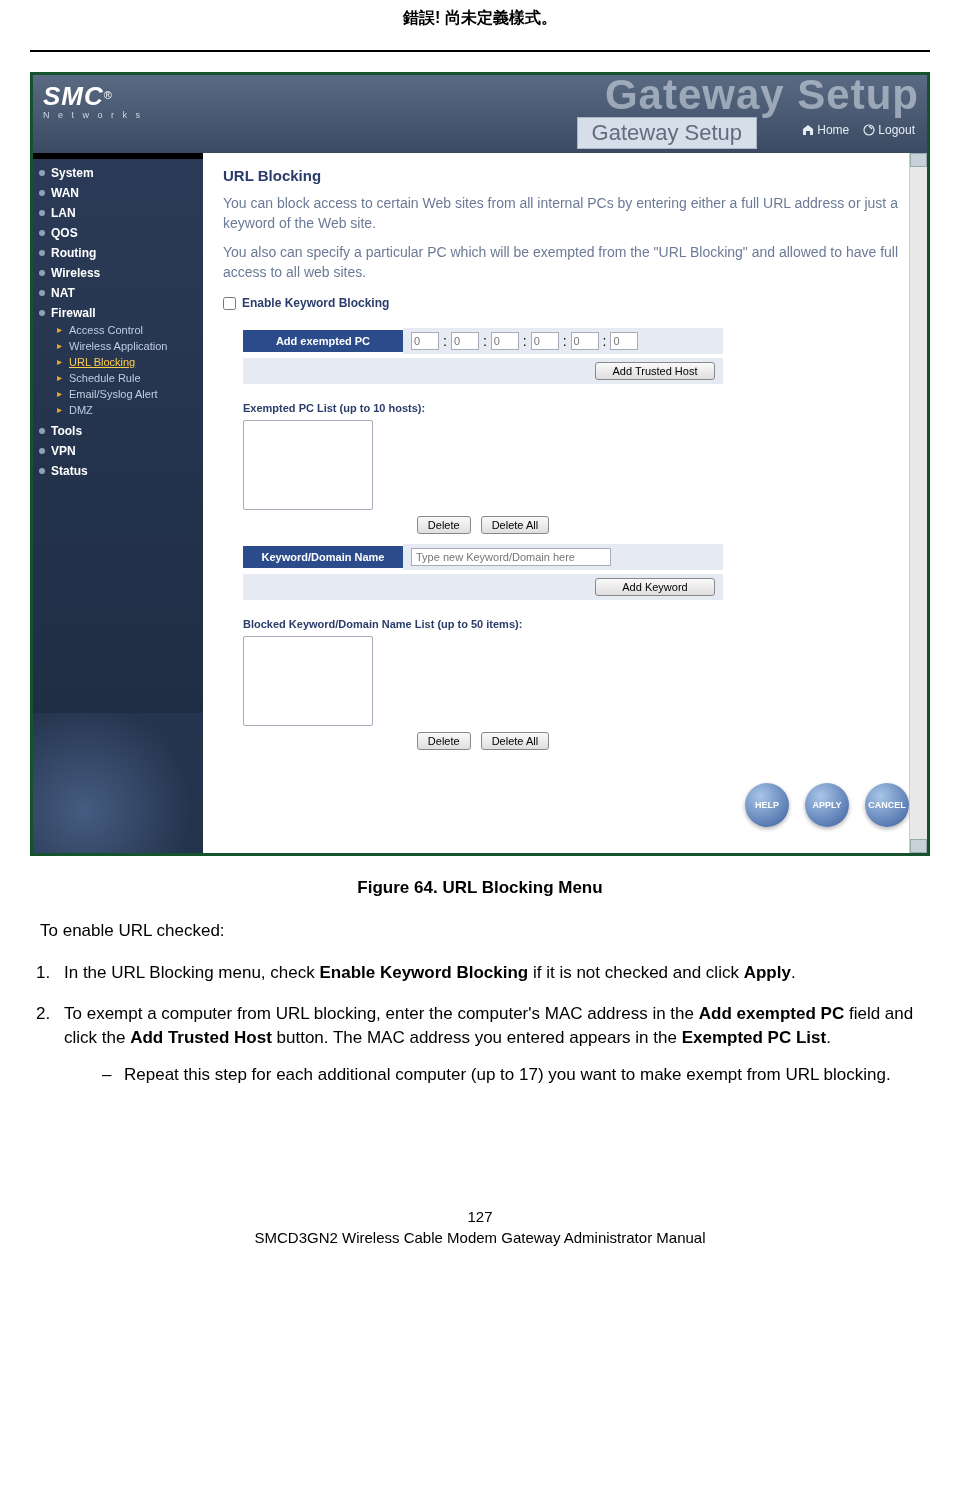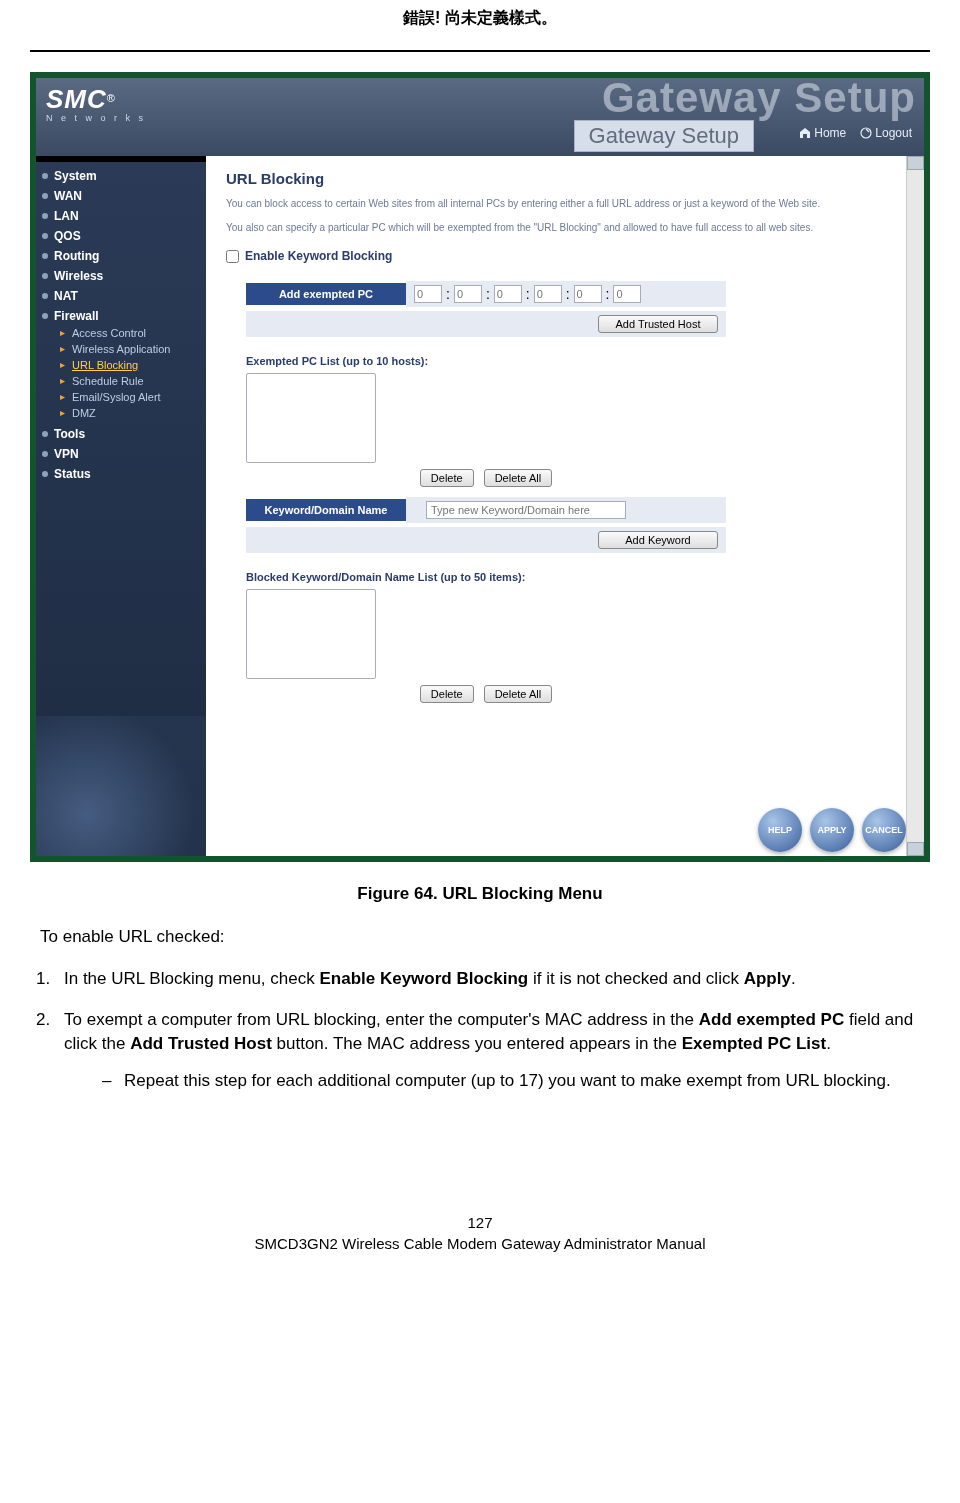"SMC®" .screenshot-frame { border: 6px solid #14532d -> 3px solid #14532d }
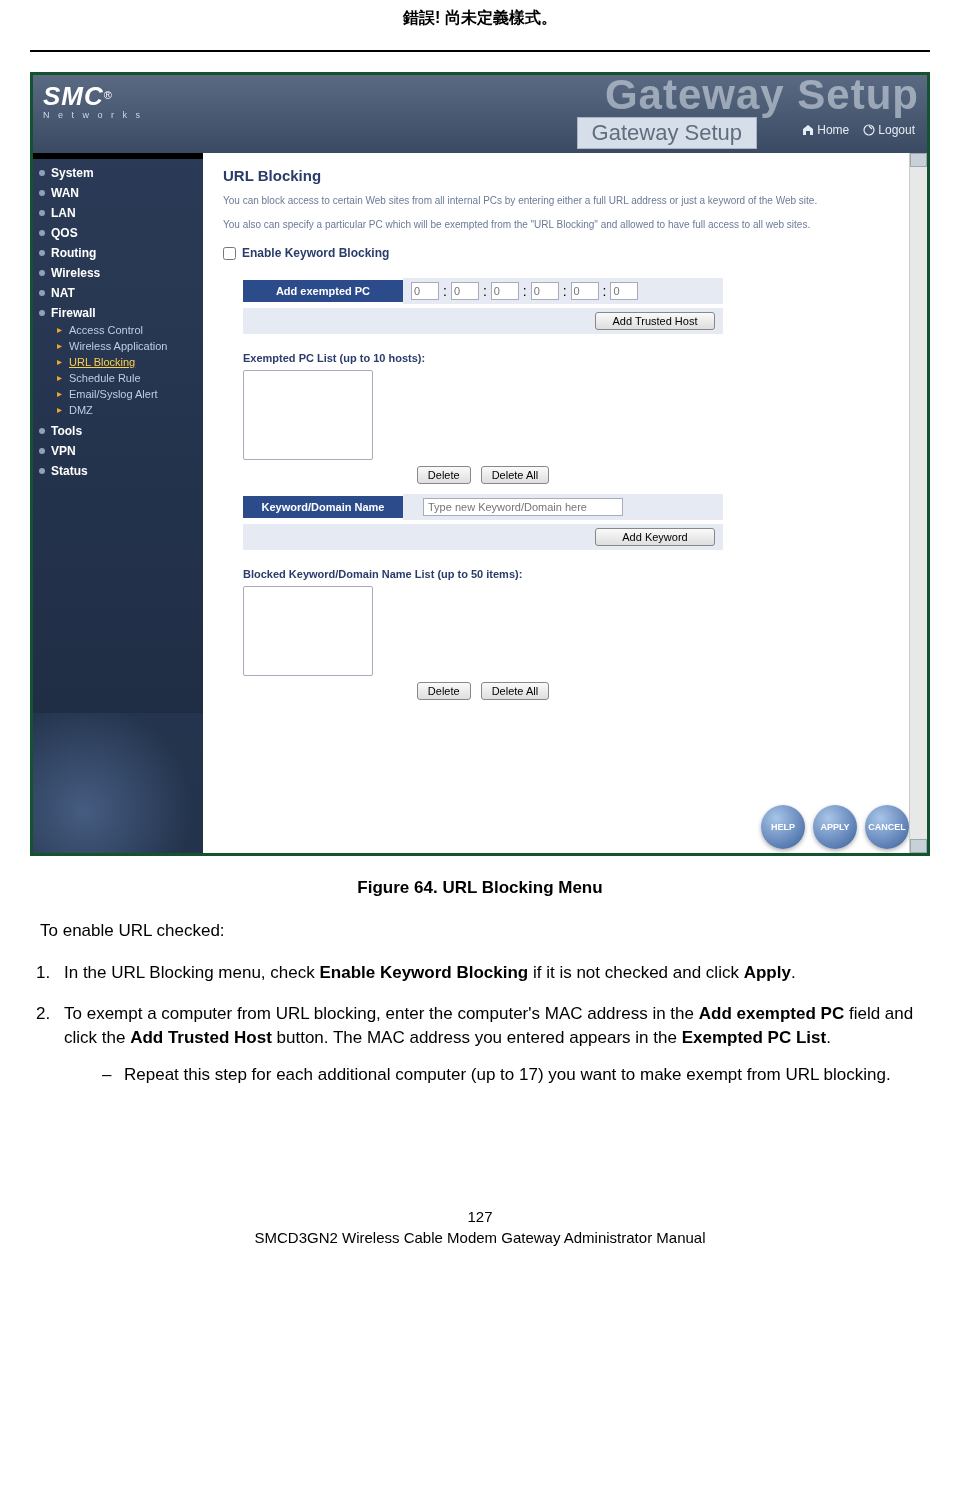"You can block access to" .ss-desc { font-size: 10px -> 14px }
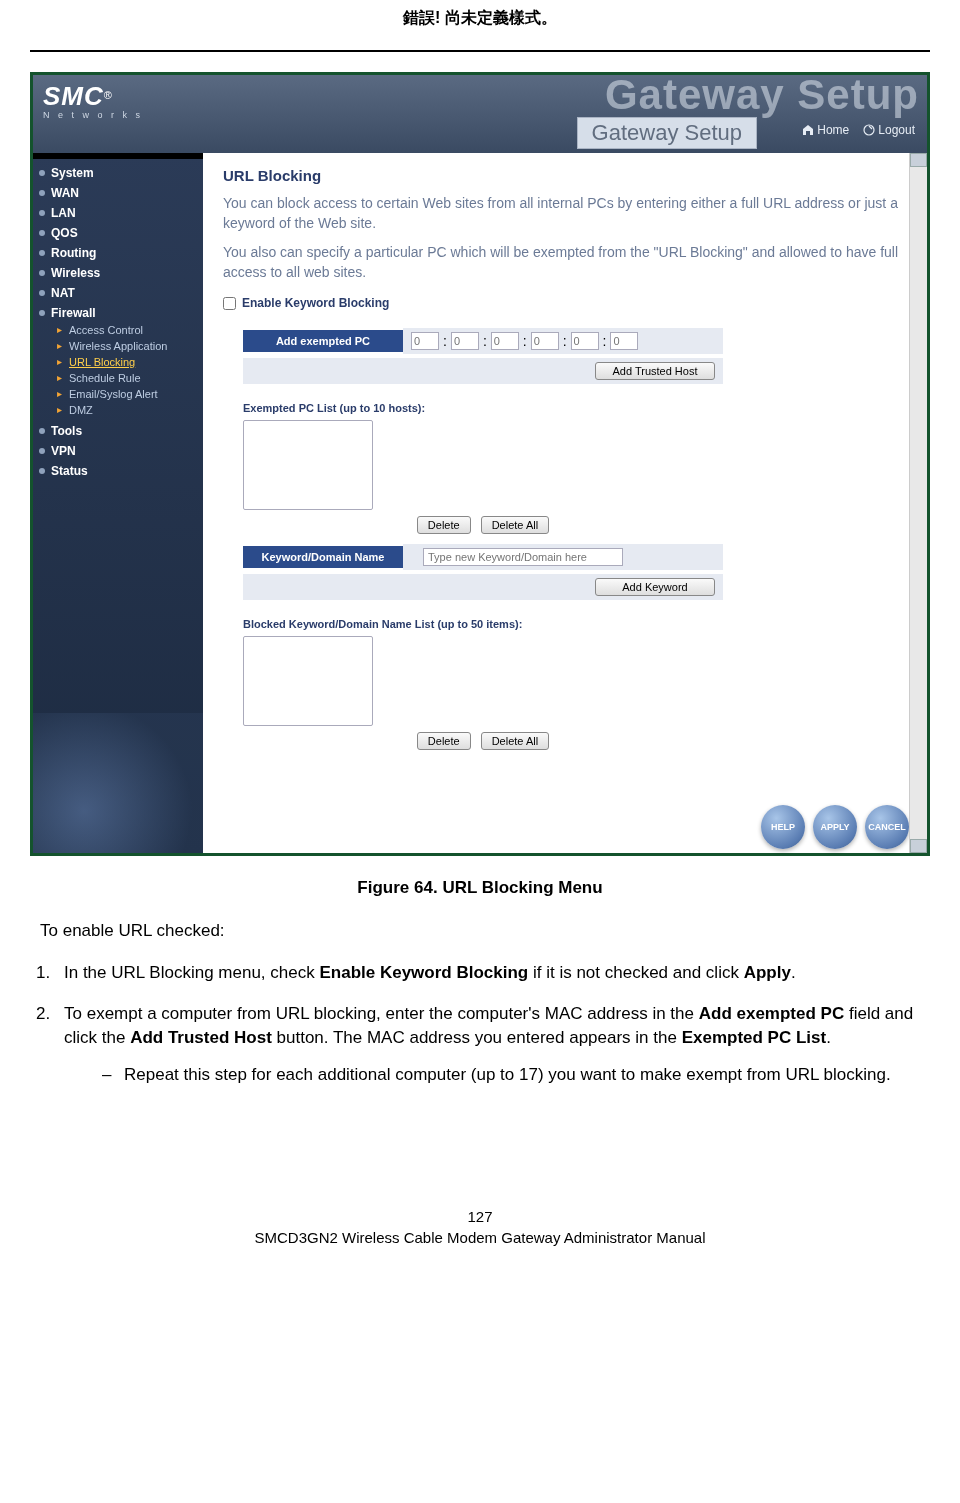"Type new Keyword/Domain here" .ss-kwd-input { padding: 4px 20px -> 4px 8px }
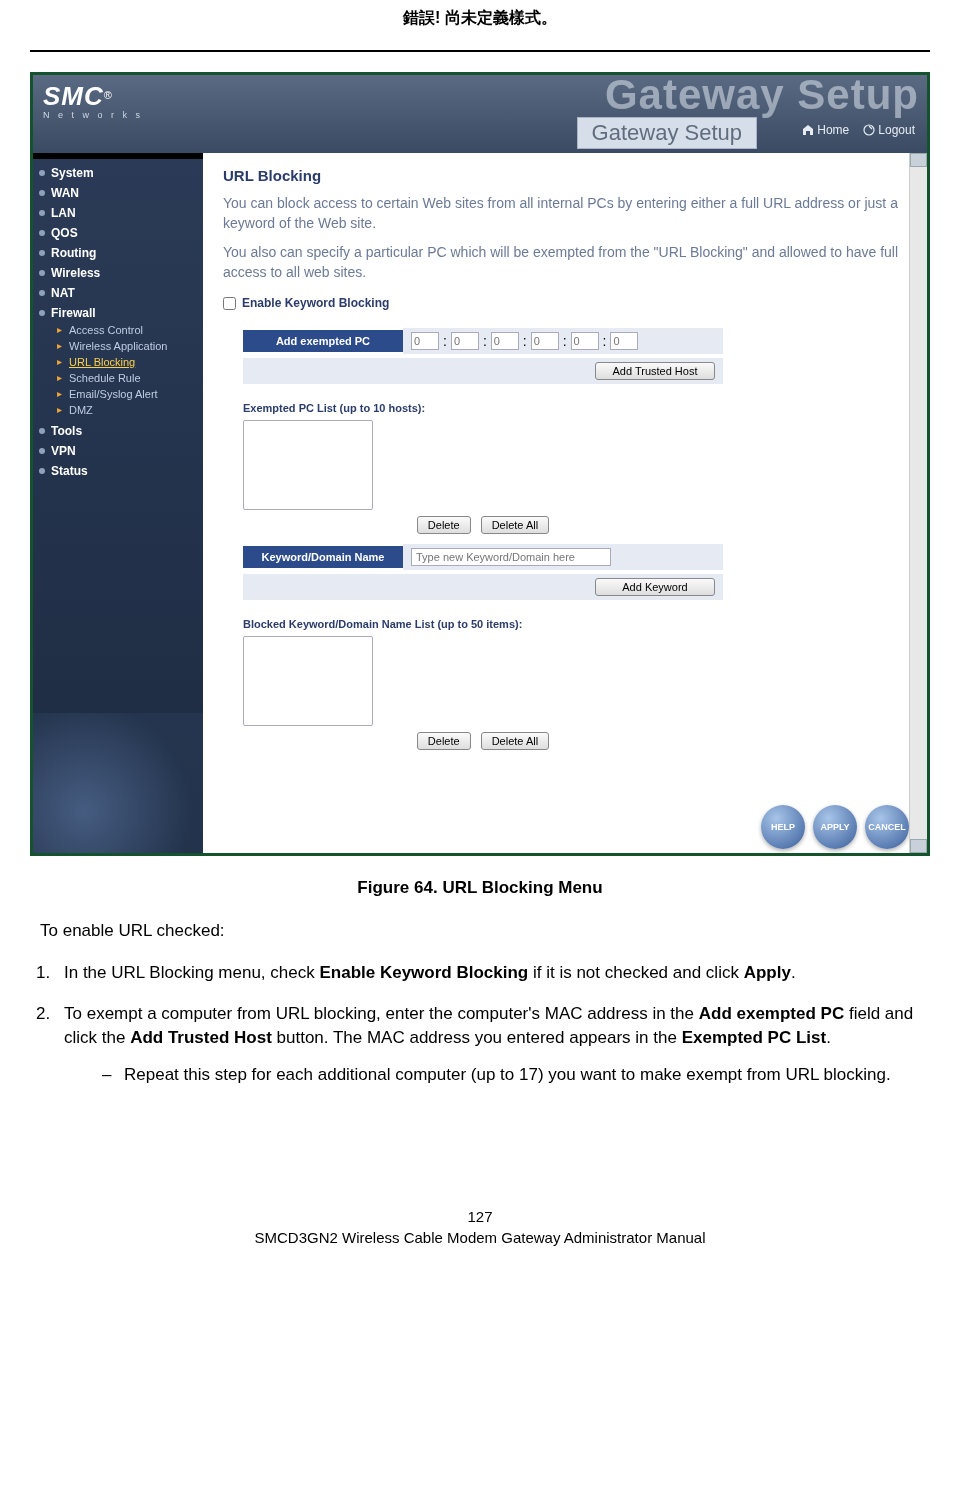"HELP" .ss-round-btns { bottom: 4px -> 26px; gap: 8px -> 16px }
